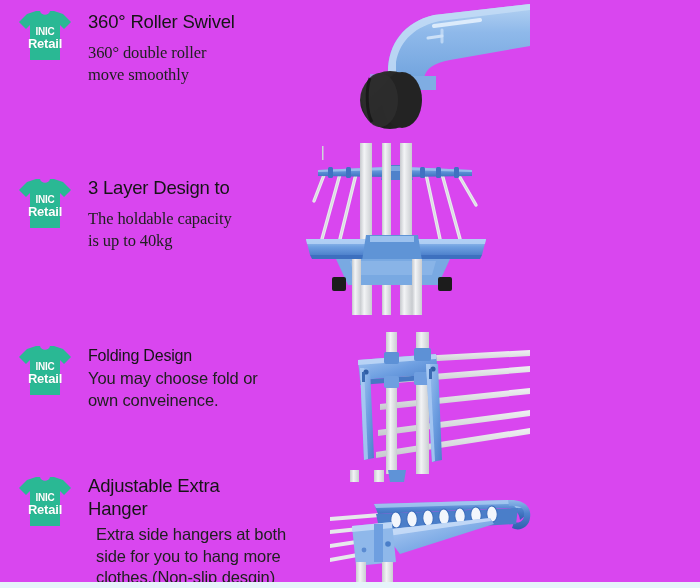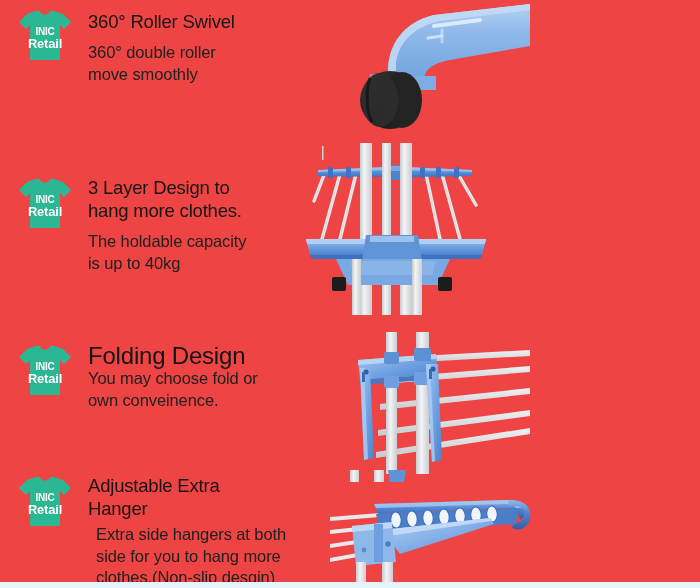"INIC" #page { background: #ef4444 -> #d946ef }
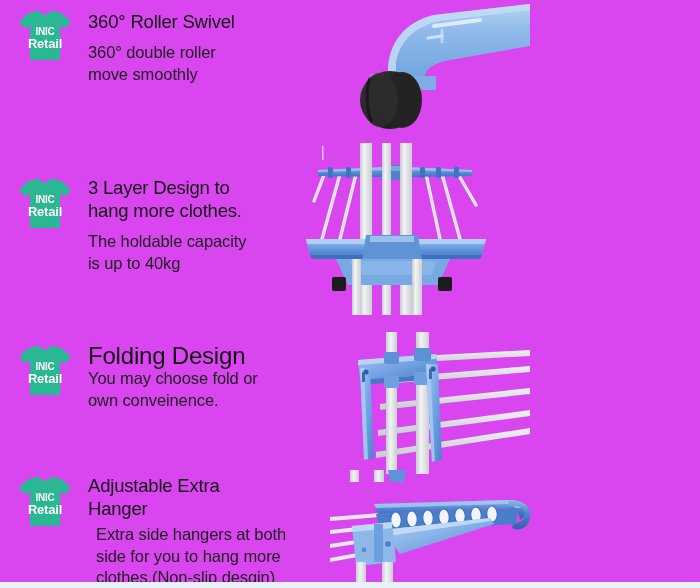"360° double roller" .mt-9 { font-family: none -> Liberation Serif, serif }
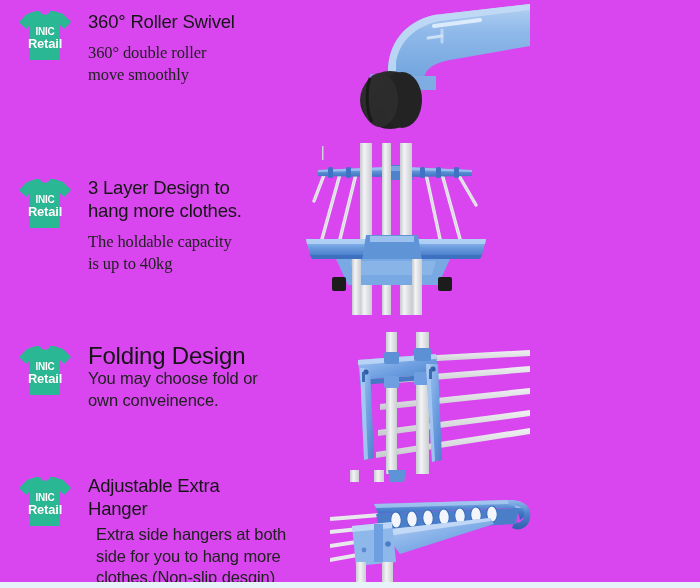"hang more clothes." div { html: <div>hang more clothes.</div> -> none }
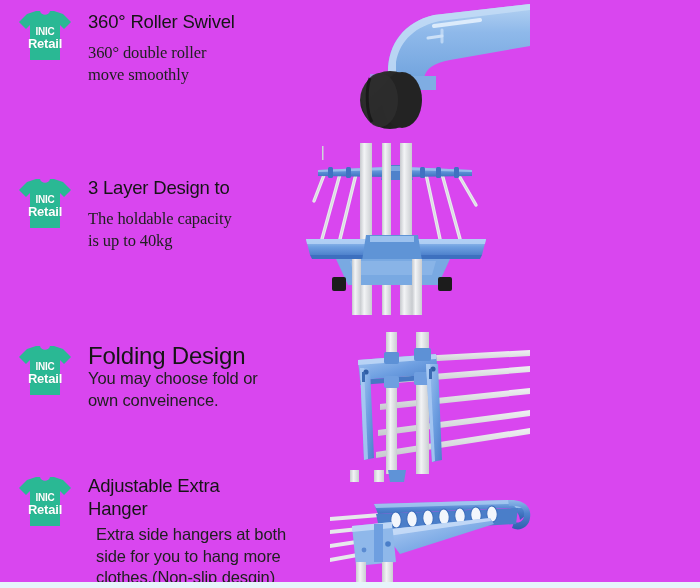"Folding Design" .heading.h-big { font-size: 24px -> 16px }
